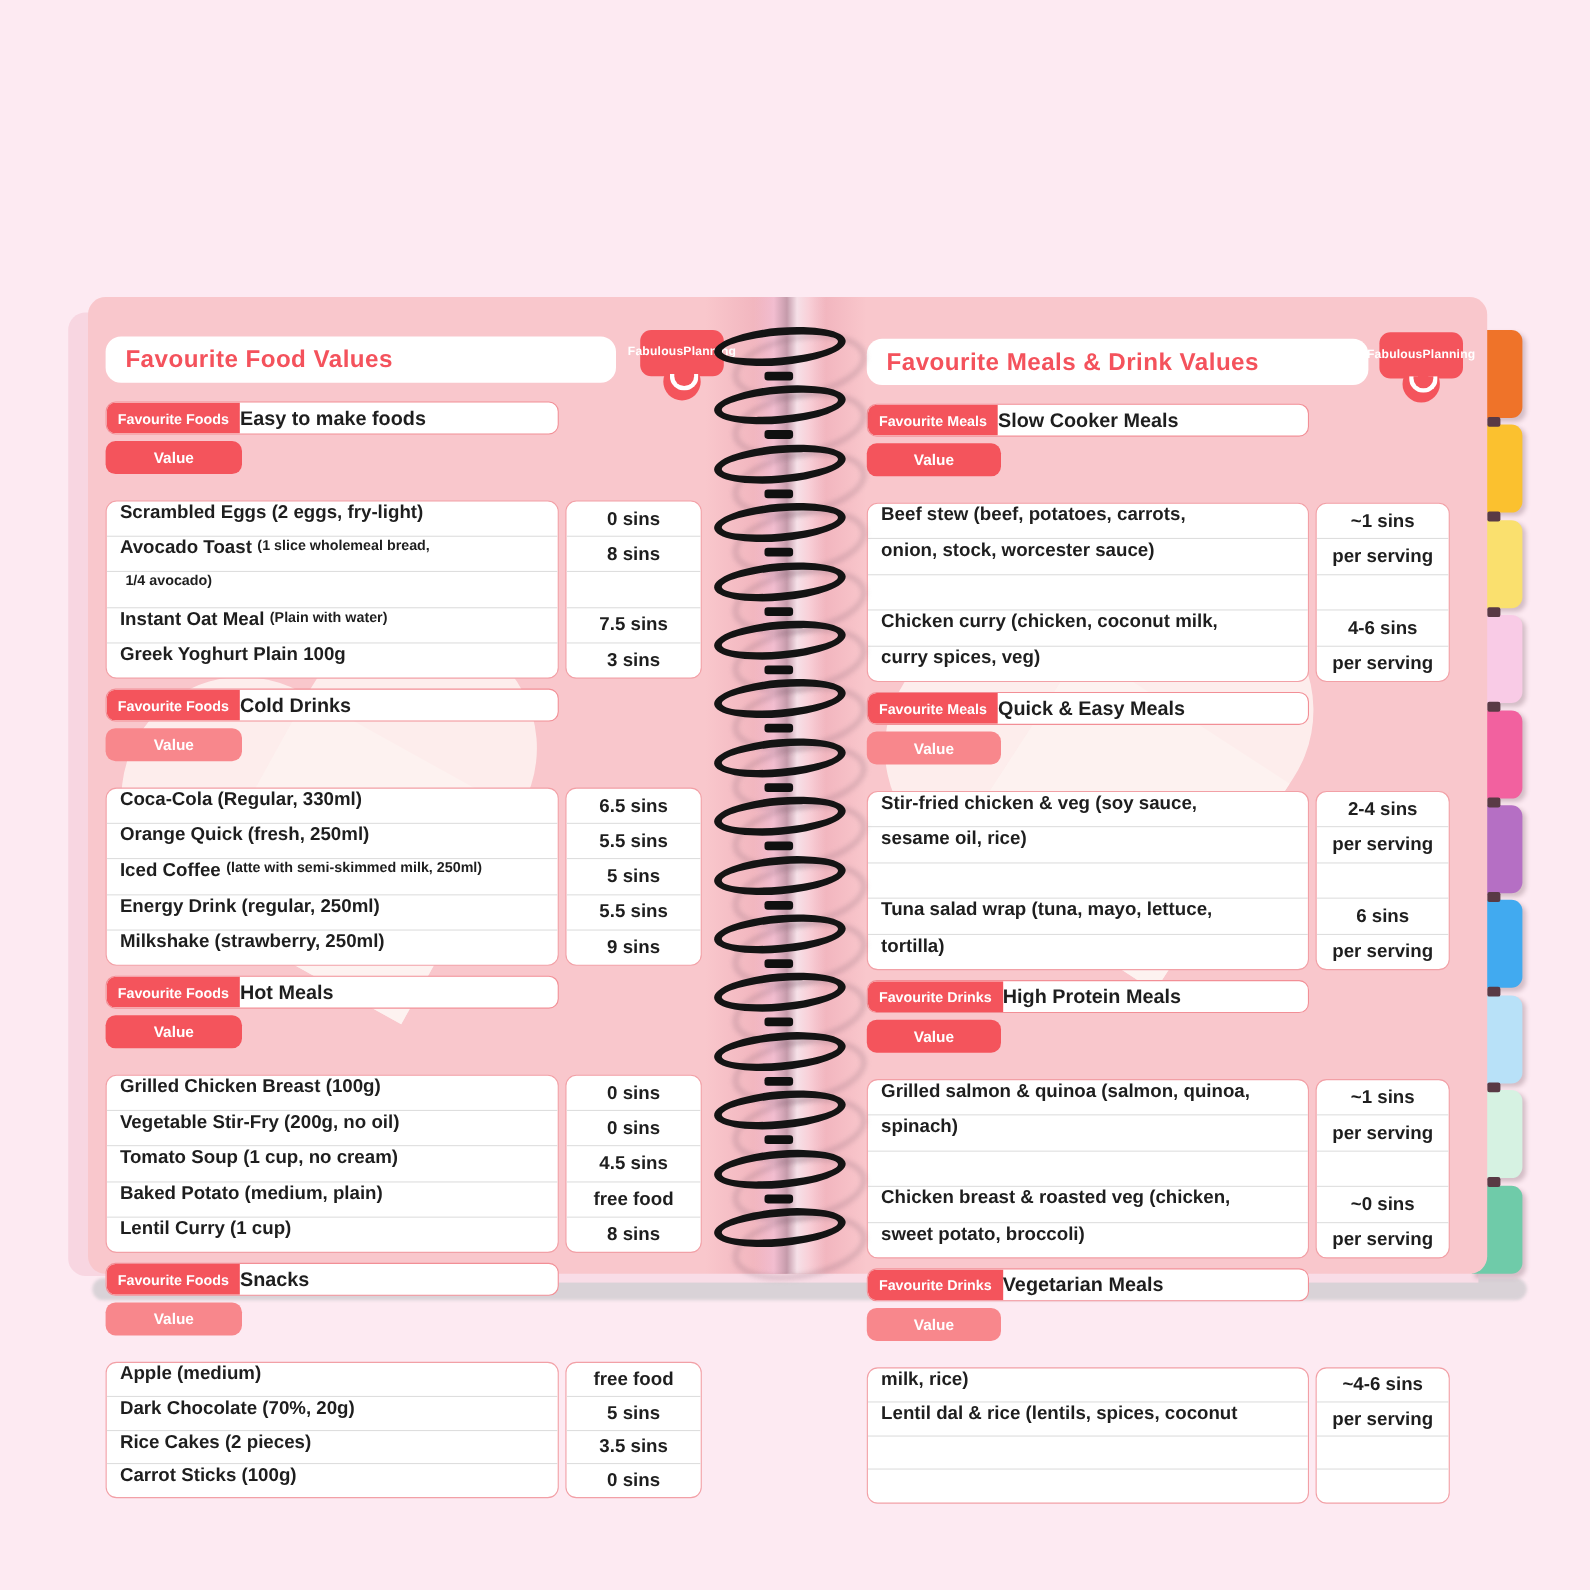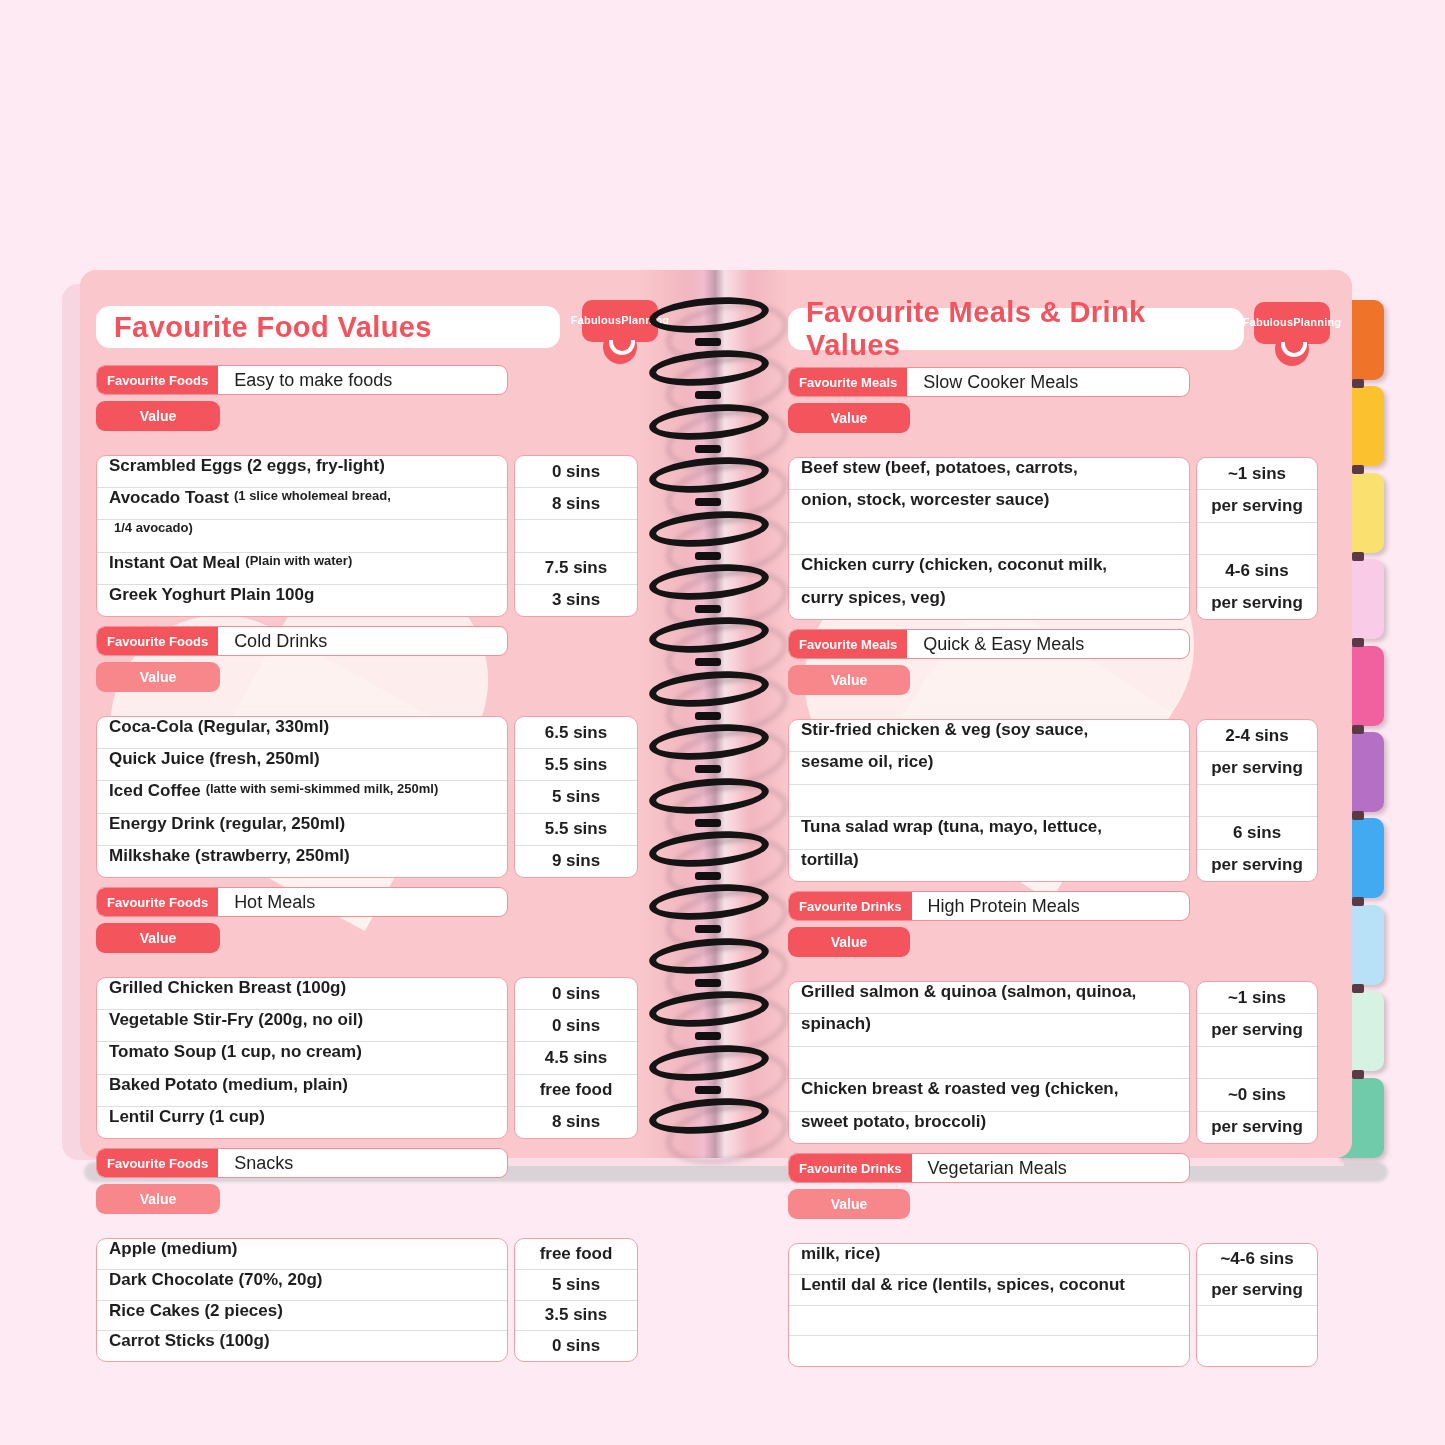"Favourite Food Values" .title-text { font-size: 29px -> 22px }
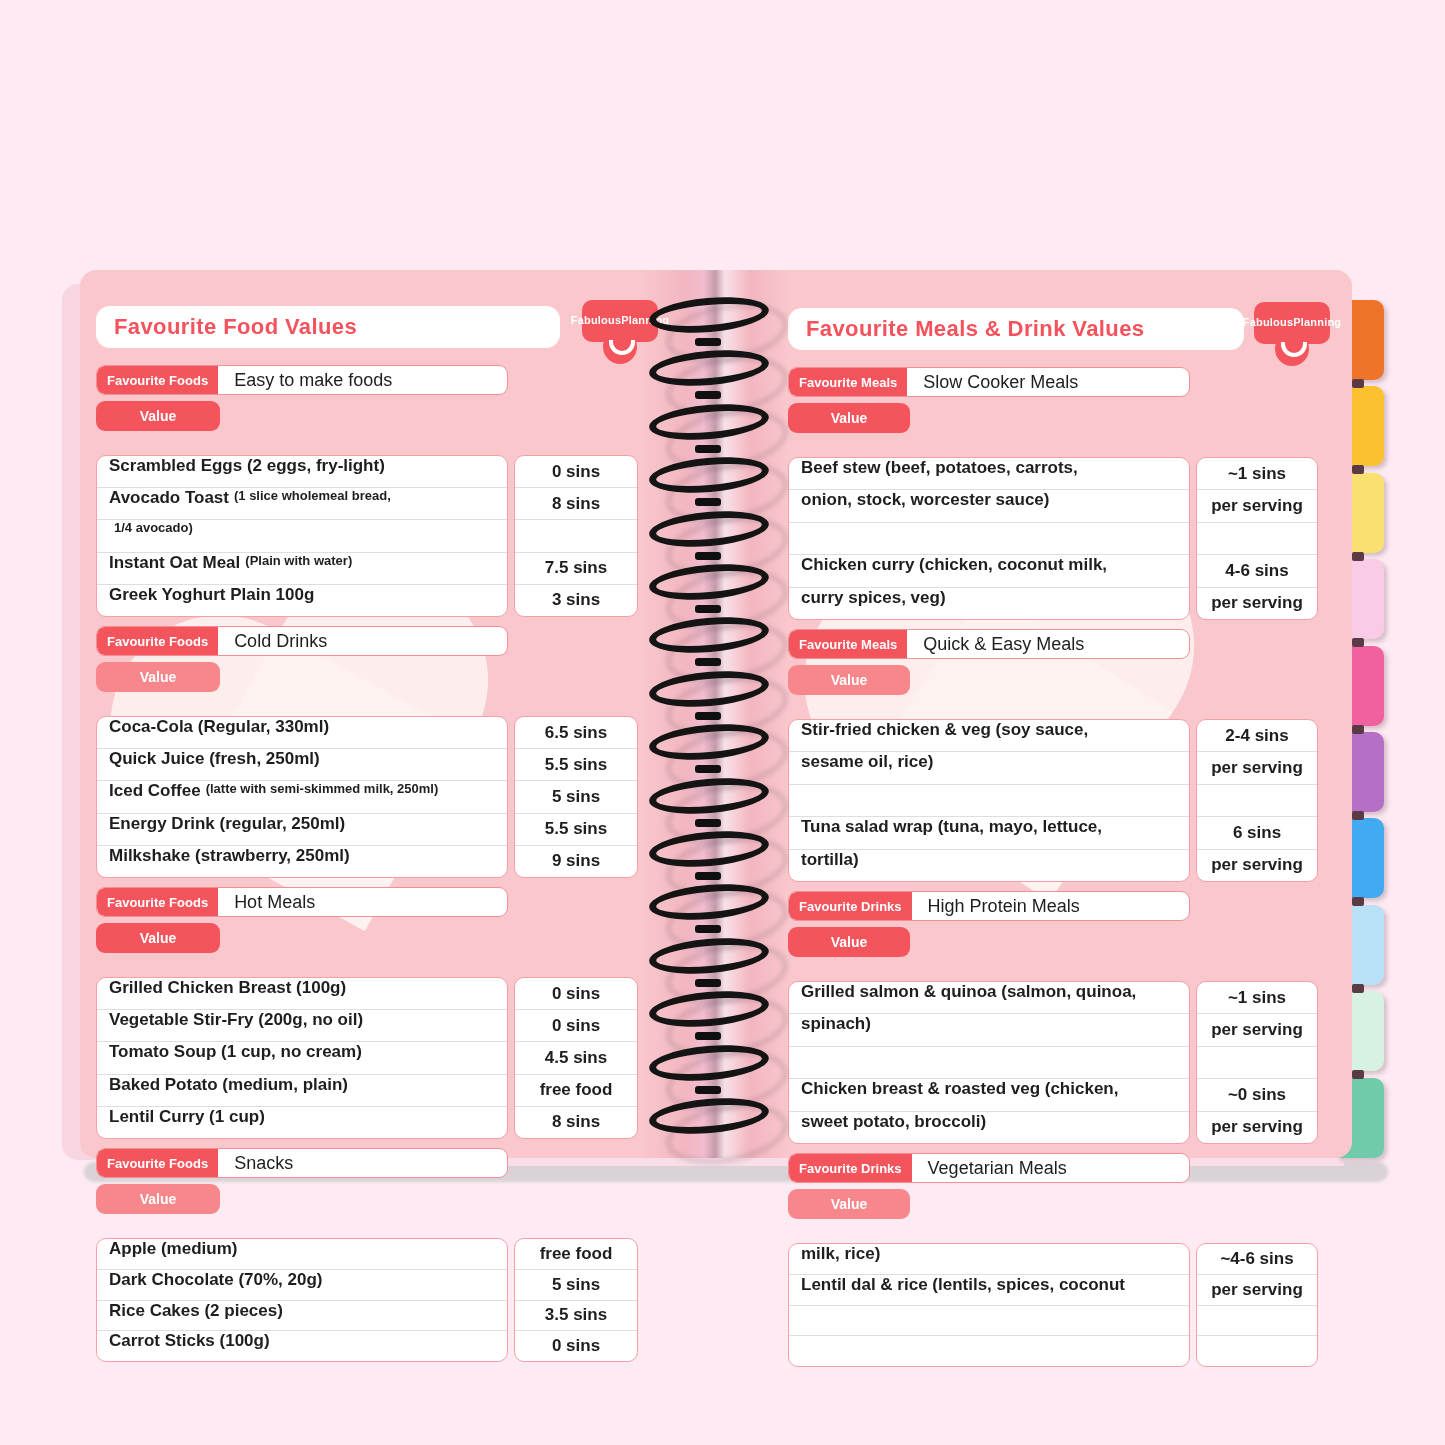"Easy to make foods" .sec-title { font-weight: normal -> bold; padding-left: 16px -> 0 }
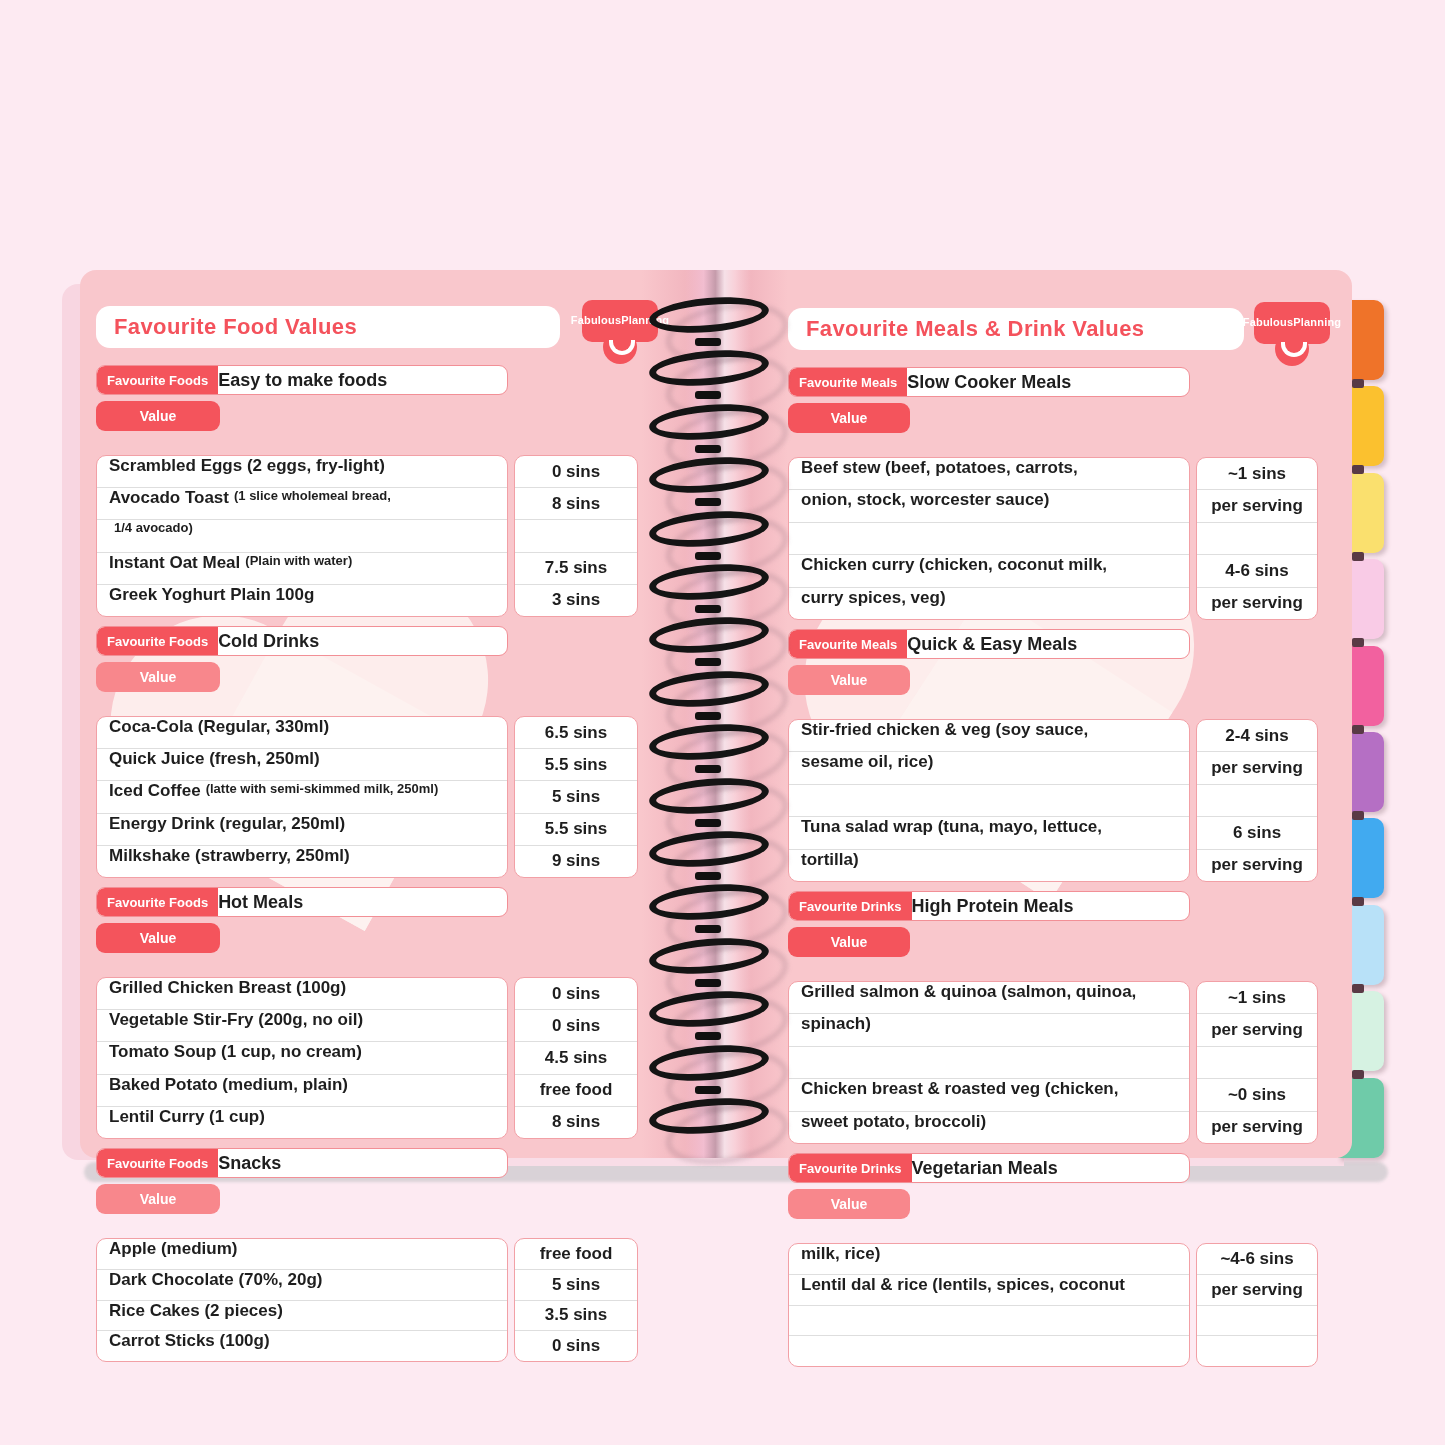"Quick Juice (fresh, 250ml)" span.main { text: Quick Juice -> Orange Quick }
